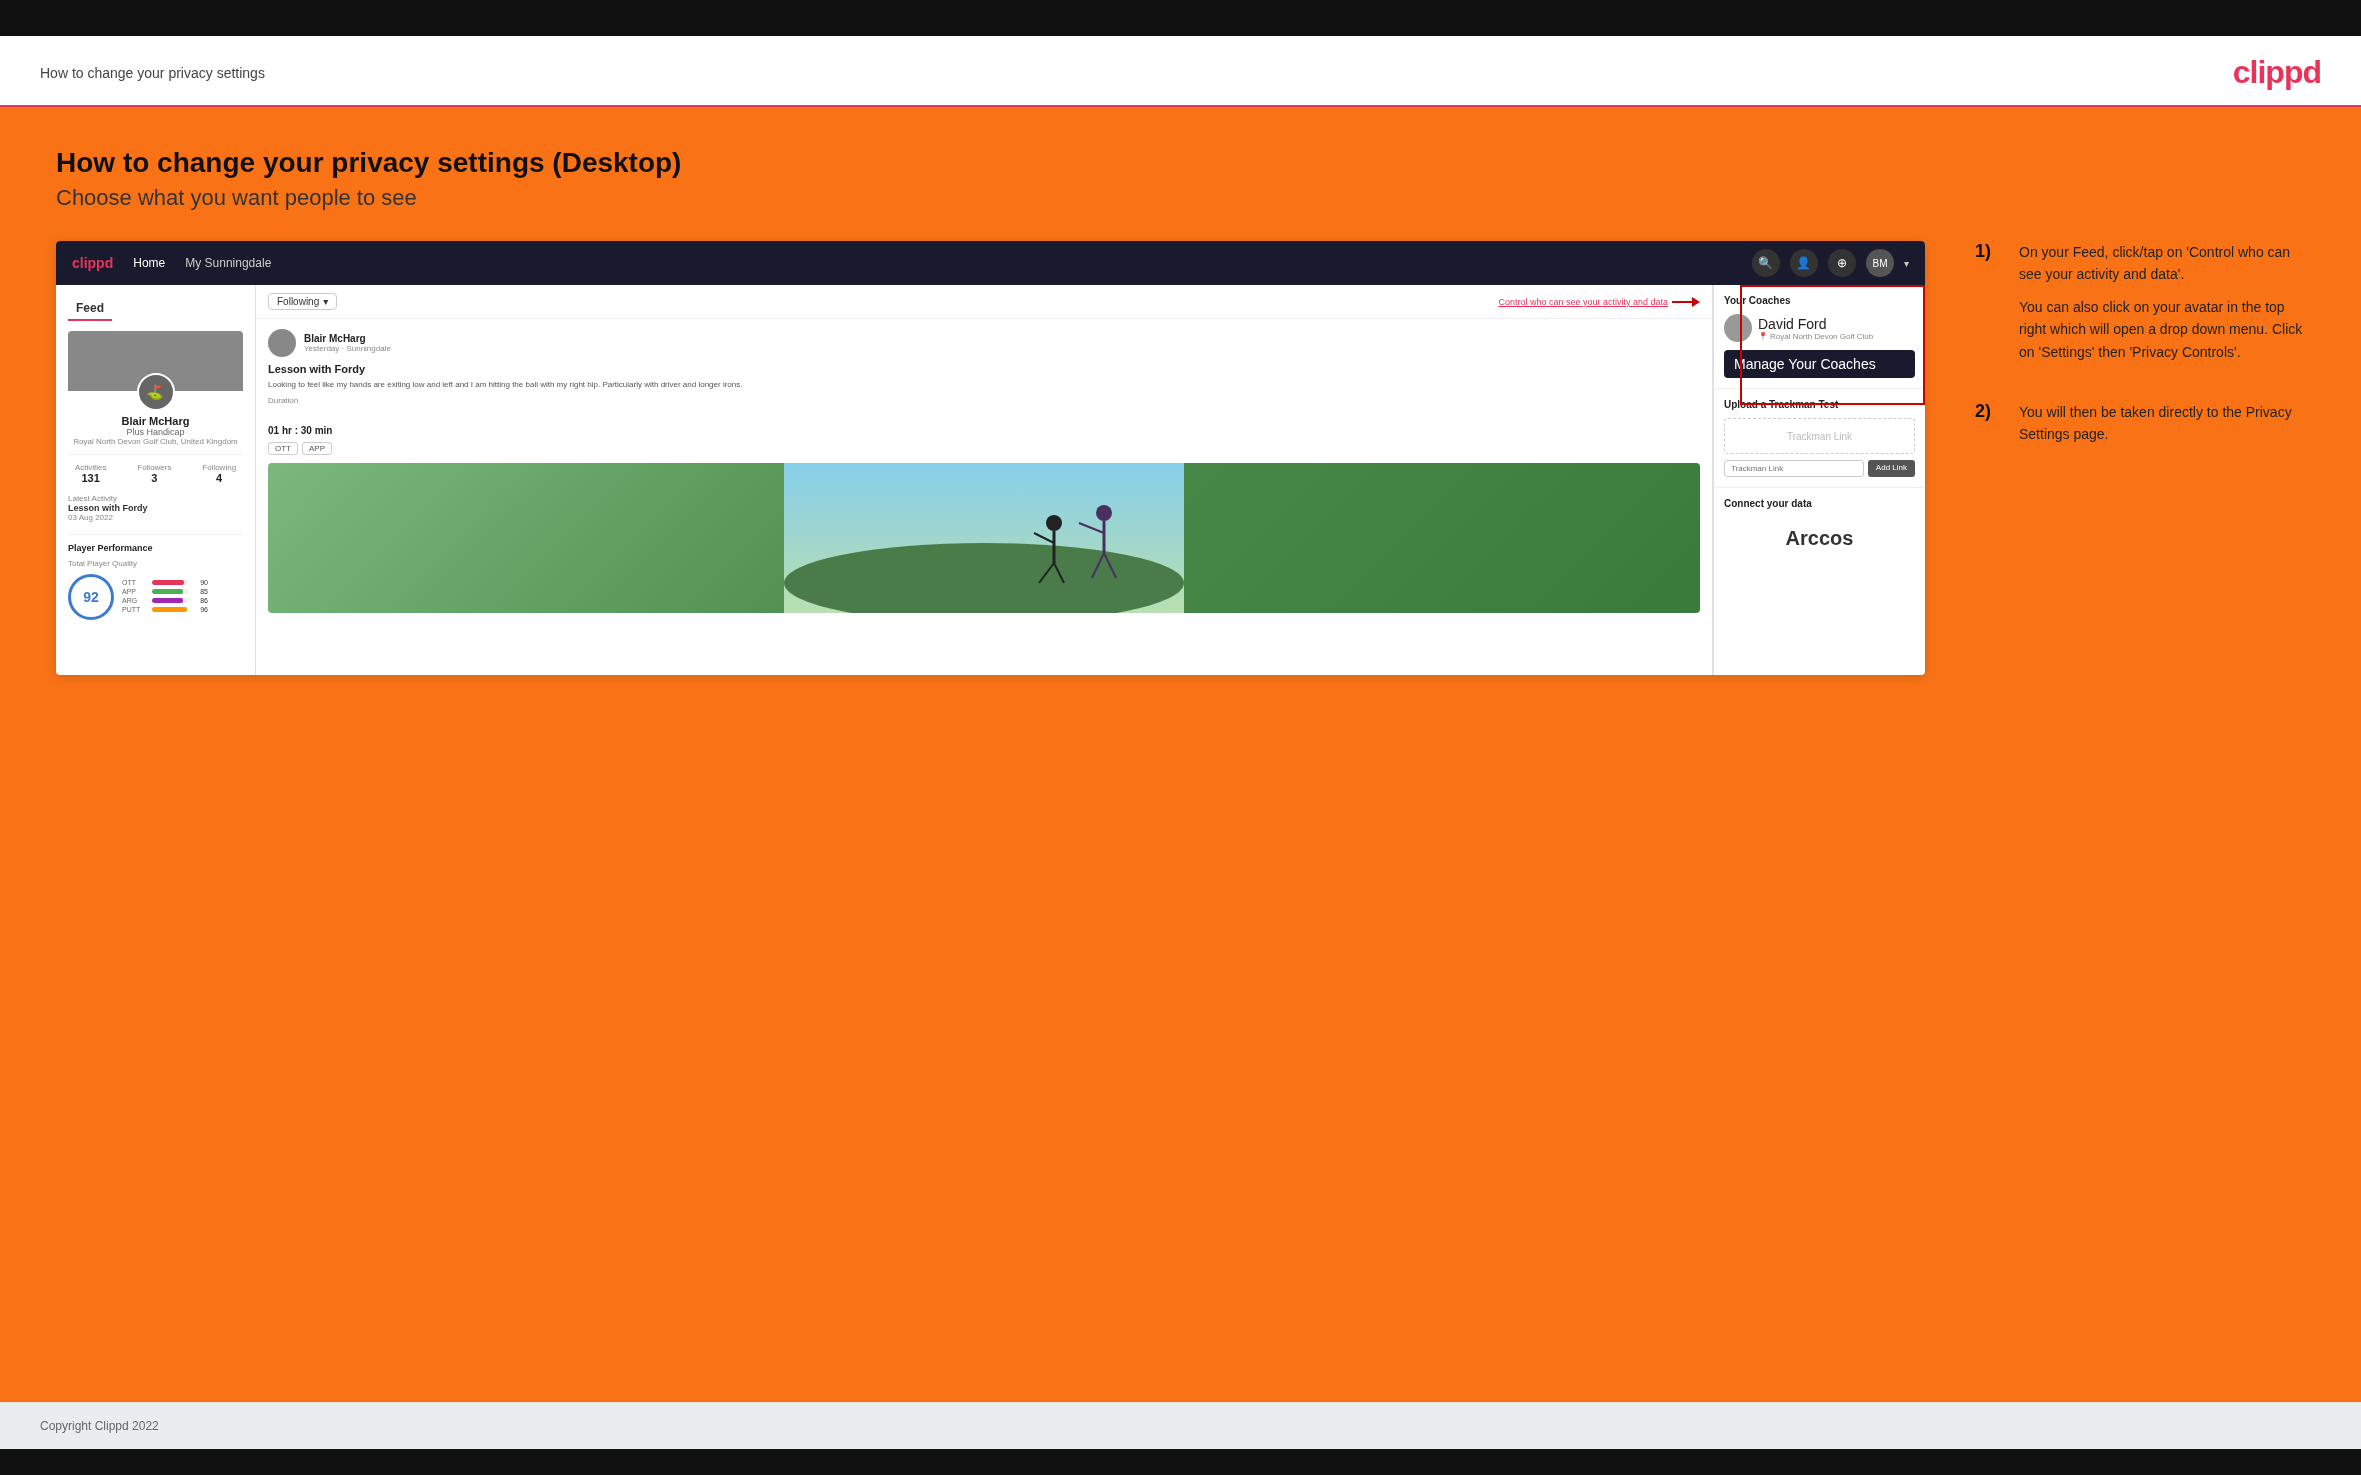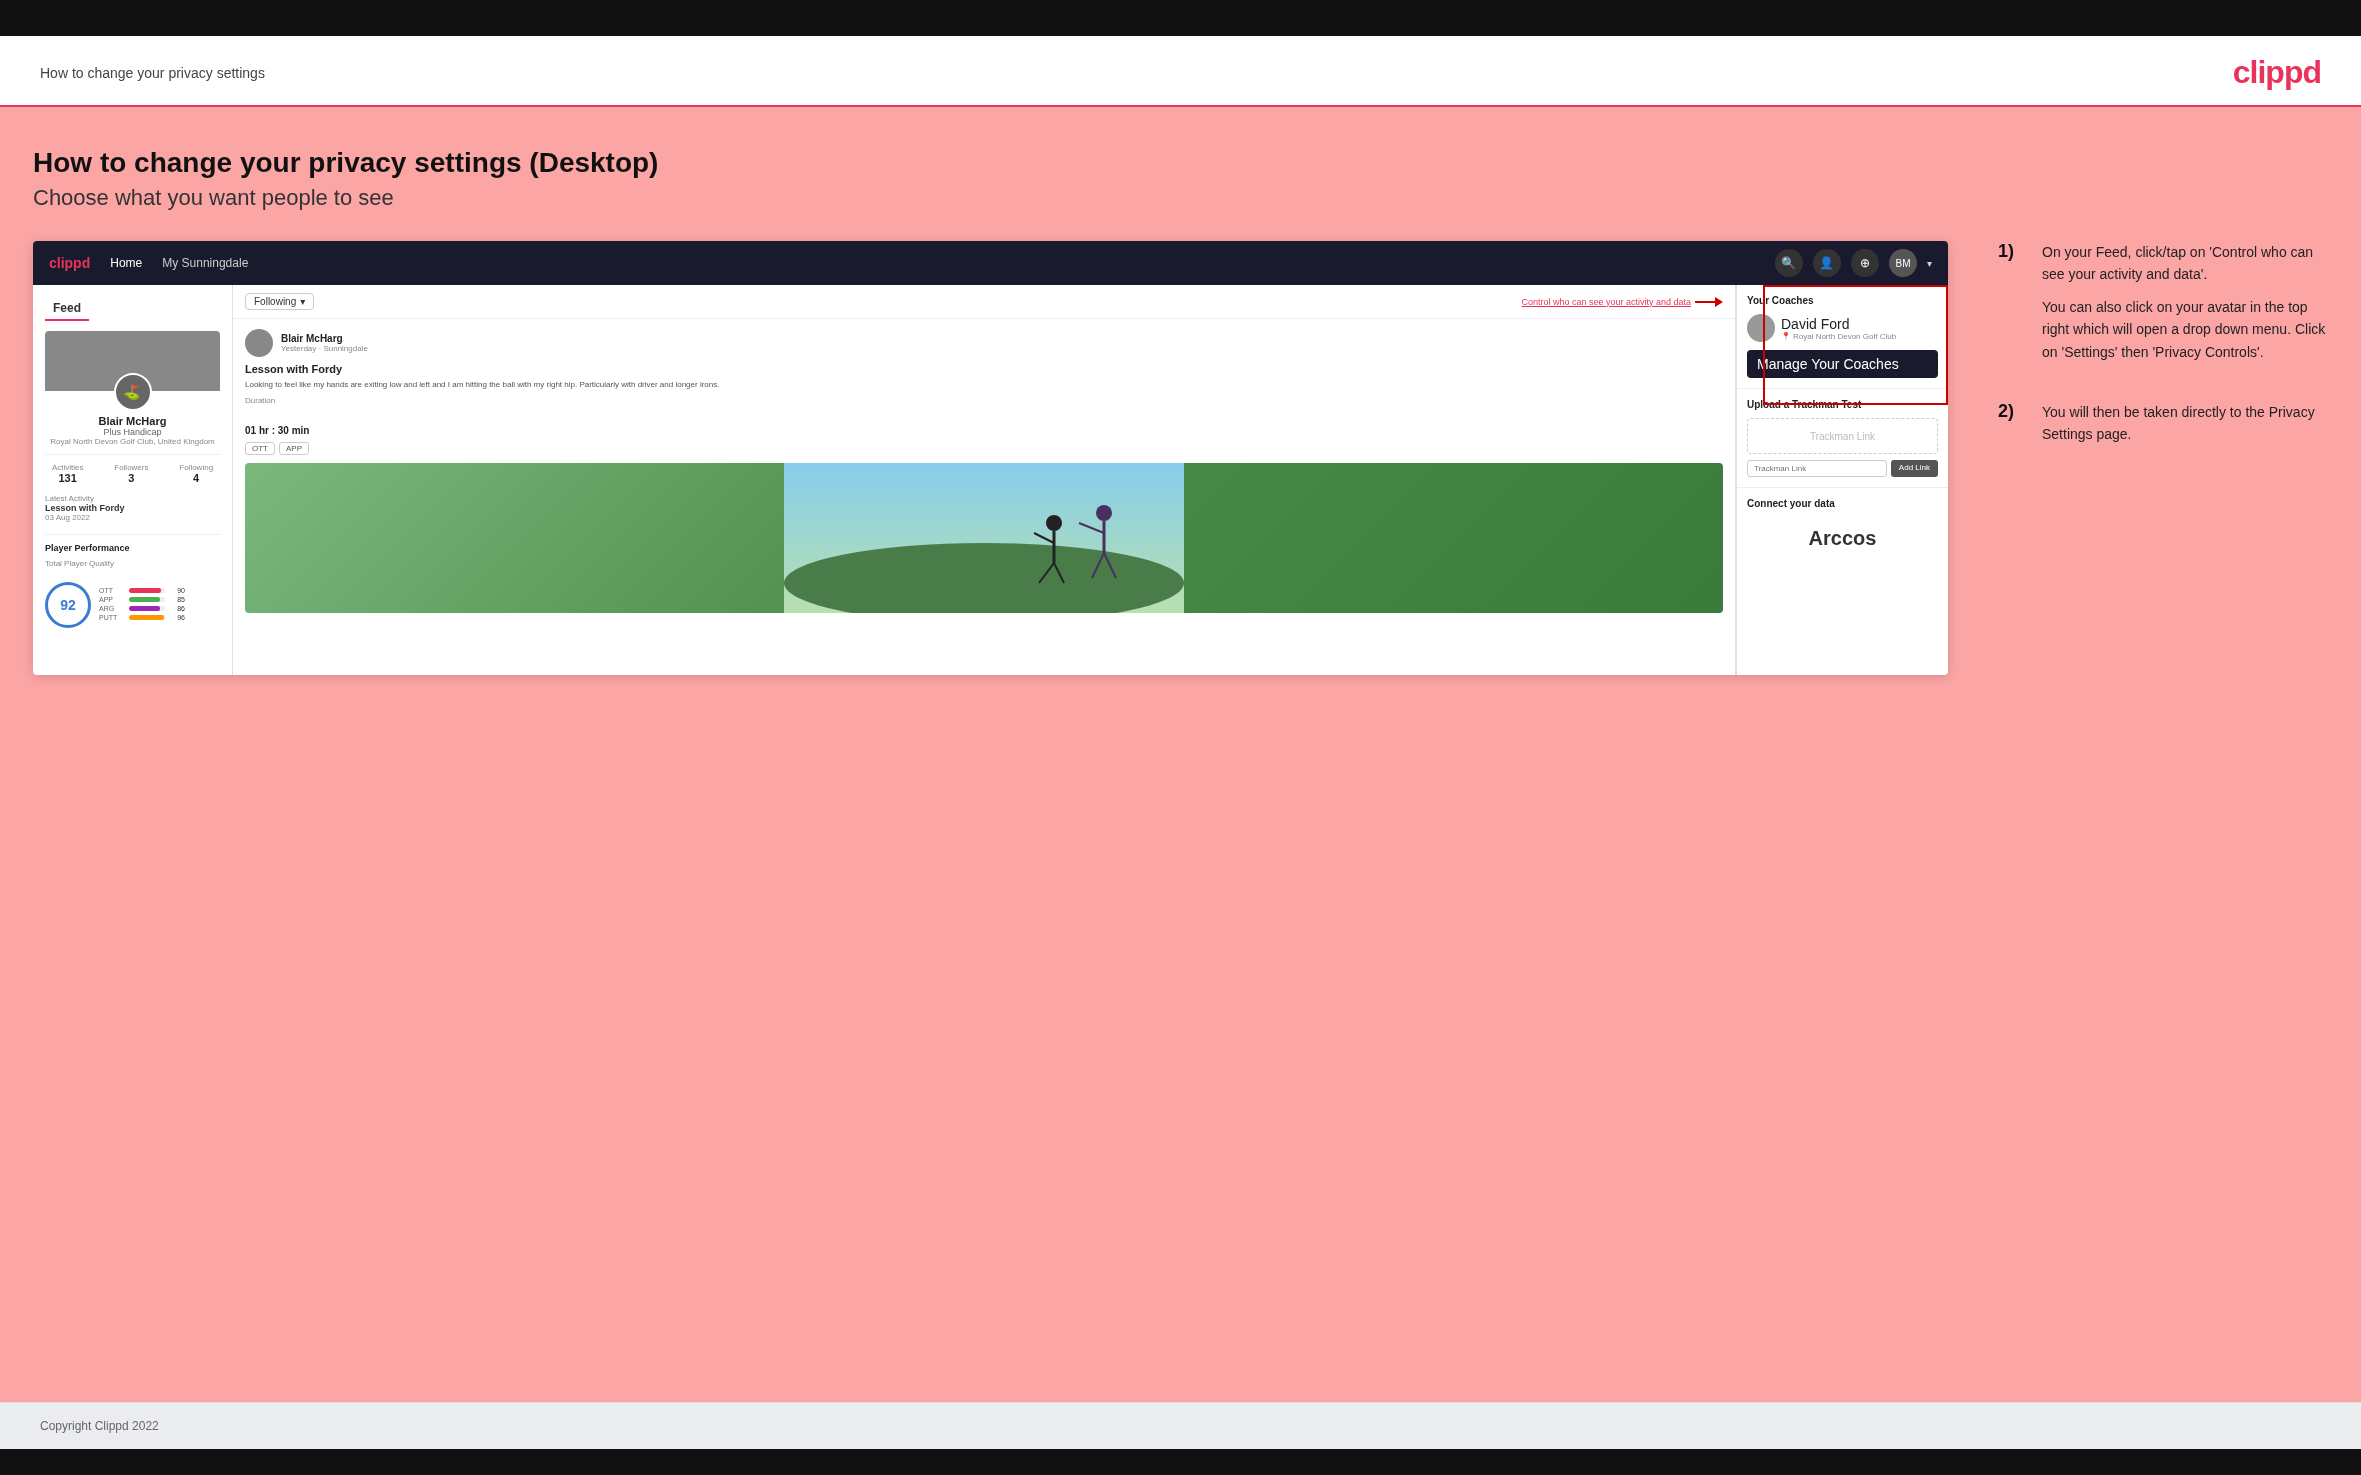"How to change your privacy settings (Desktop)" .main-content { background: #fca5a5 -> #f97316; padding: 40px 33px 50px -> 40px 56px 50px }
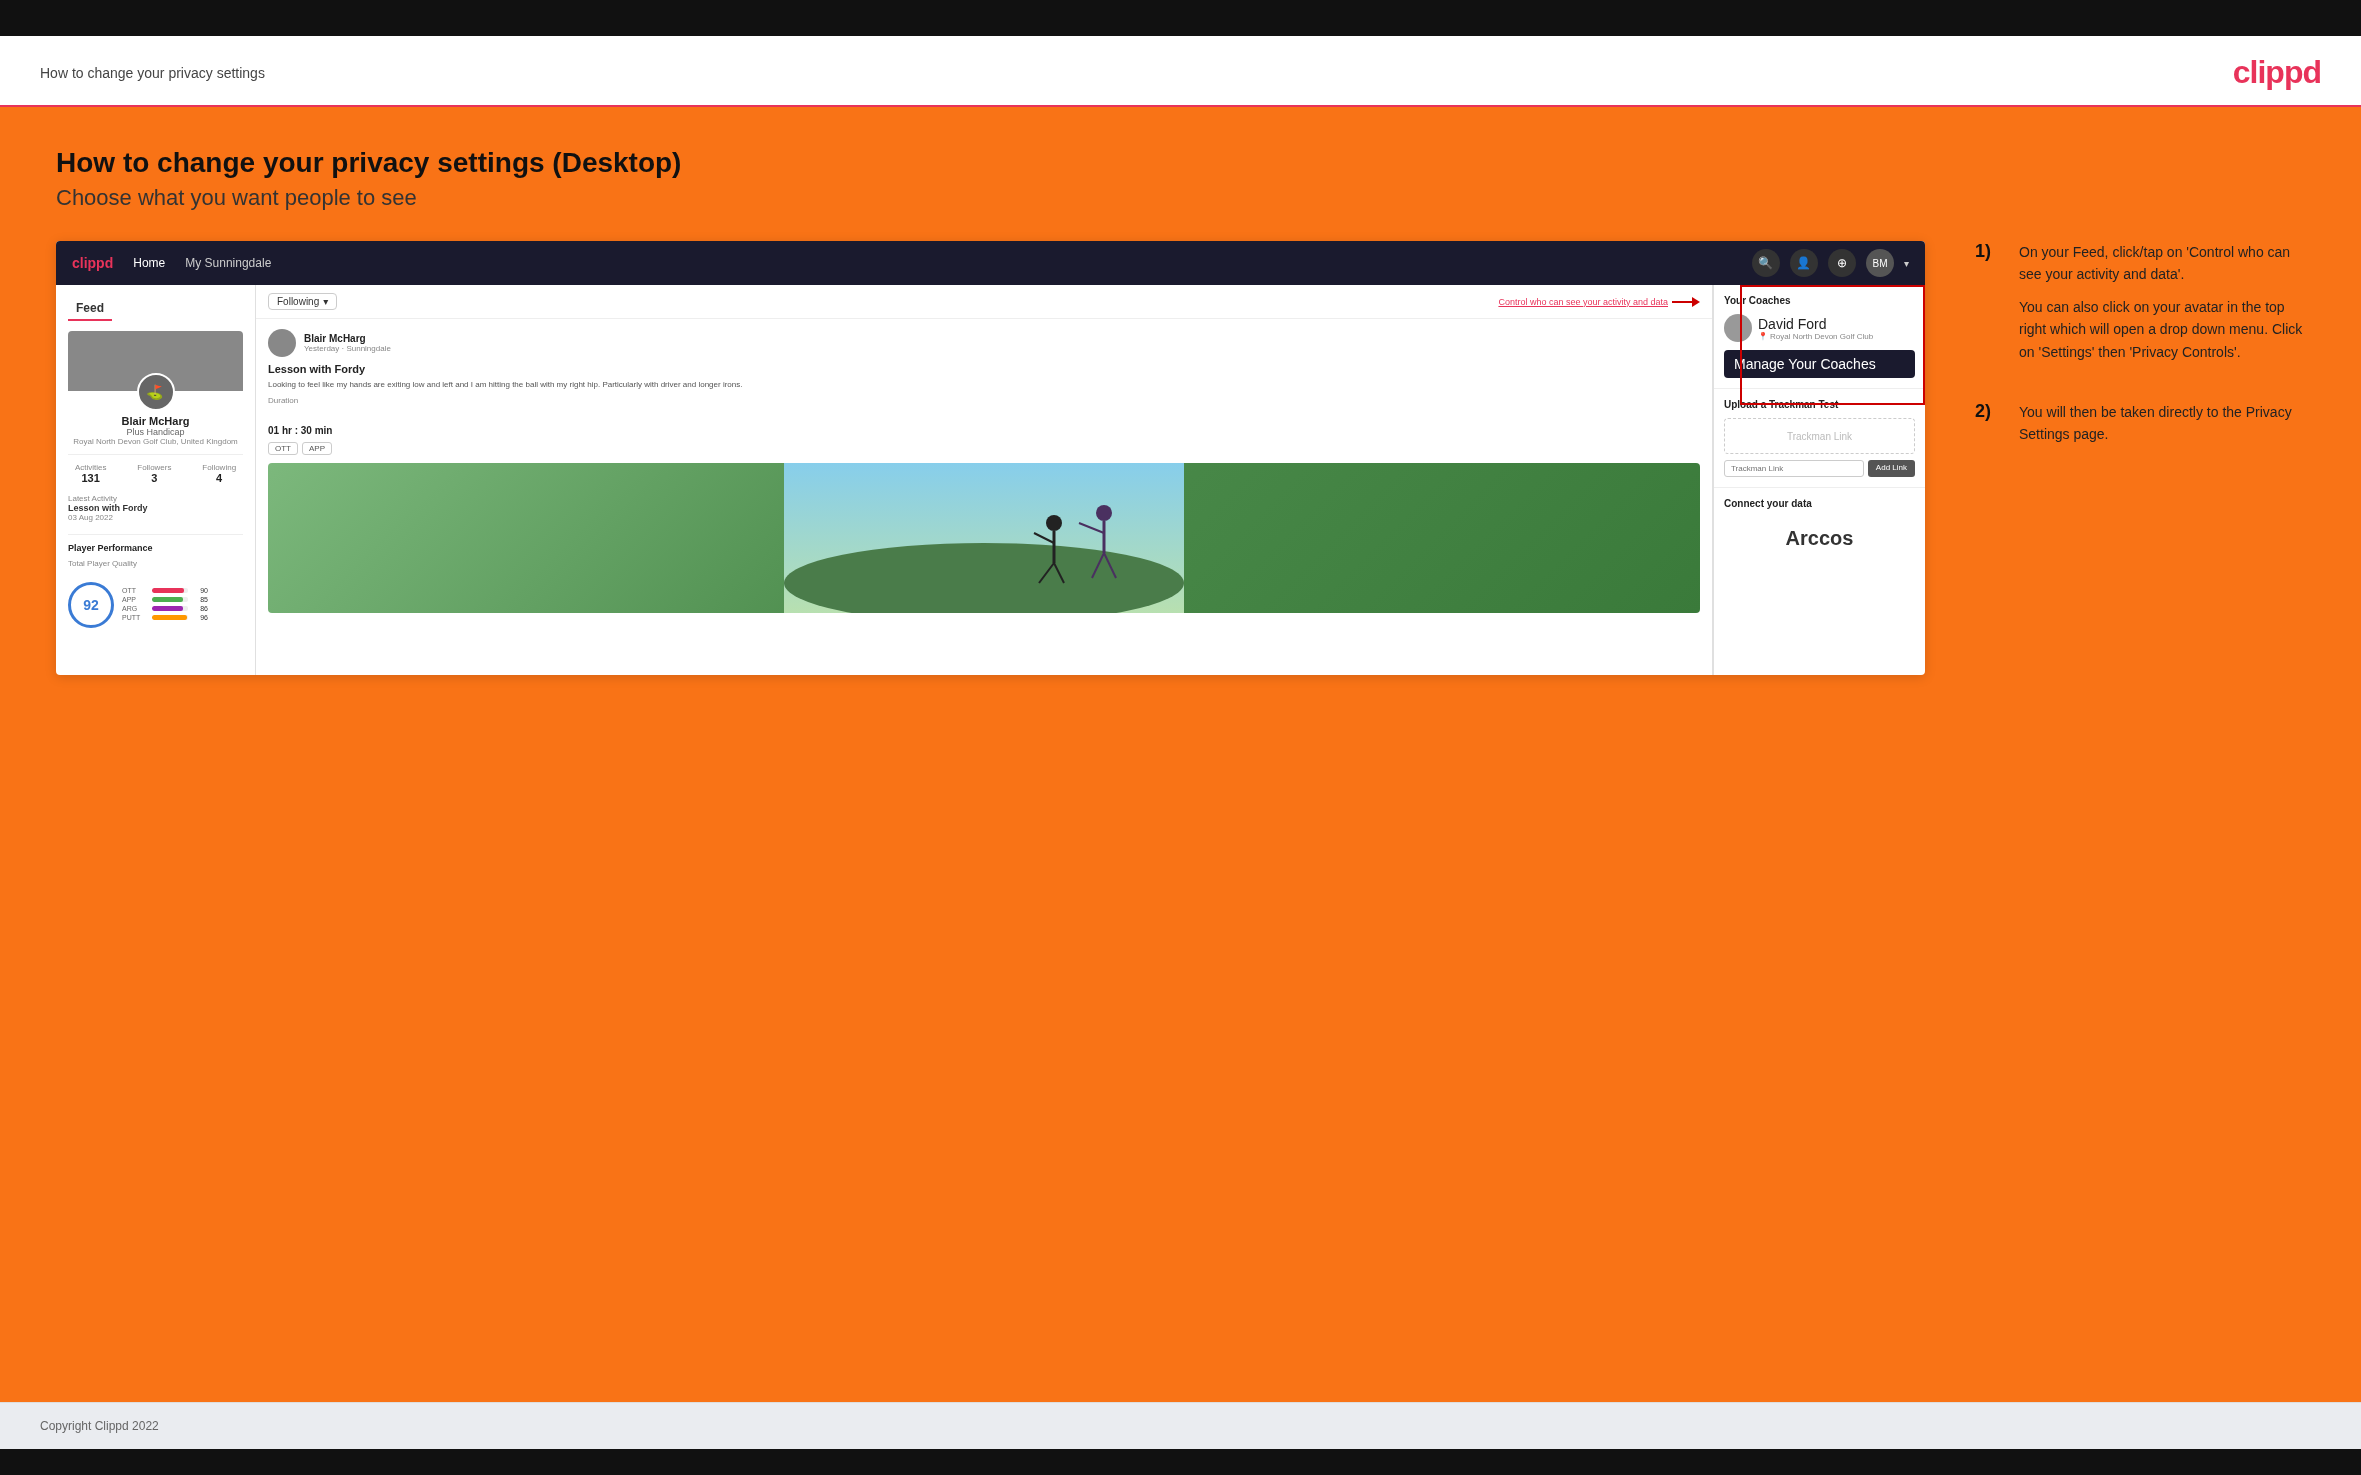"Total Player Quality" .pp-quality { margin-bottom: 14px -> 6px }
